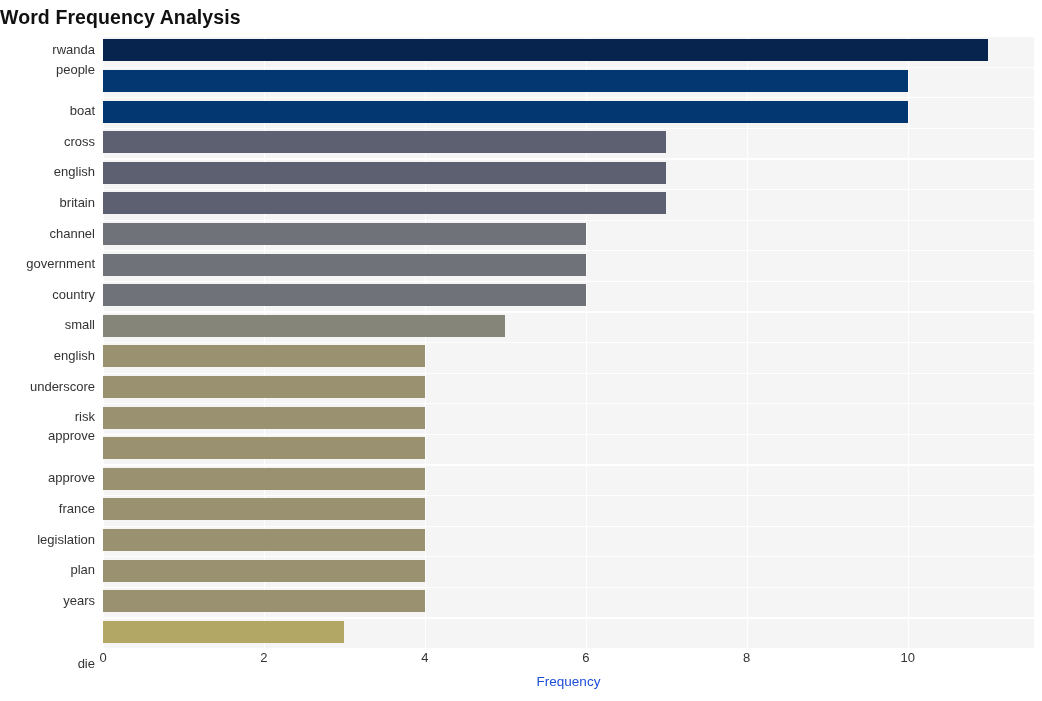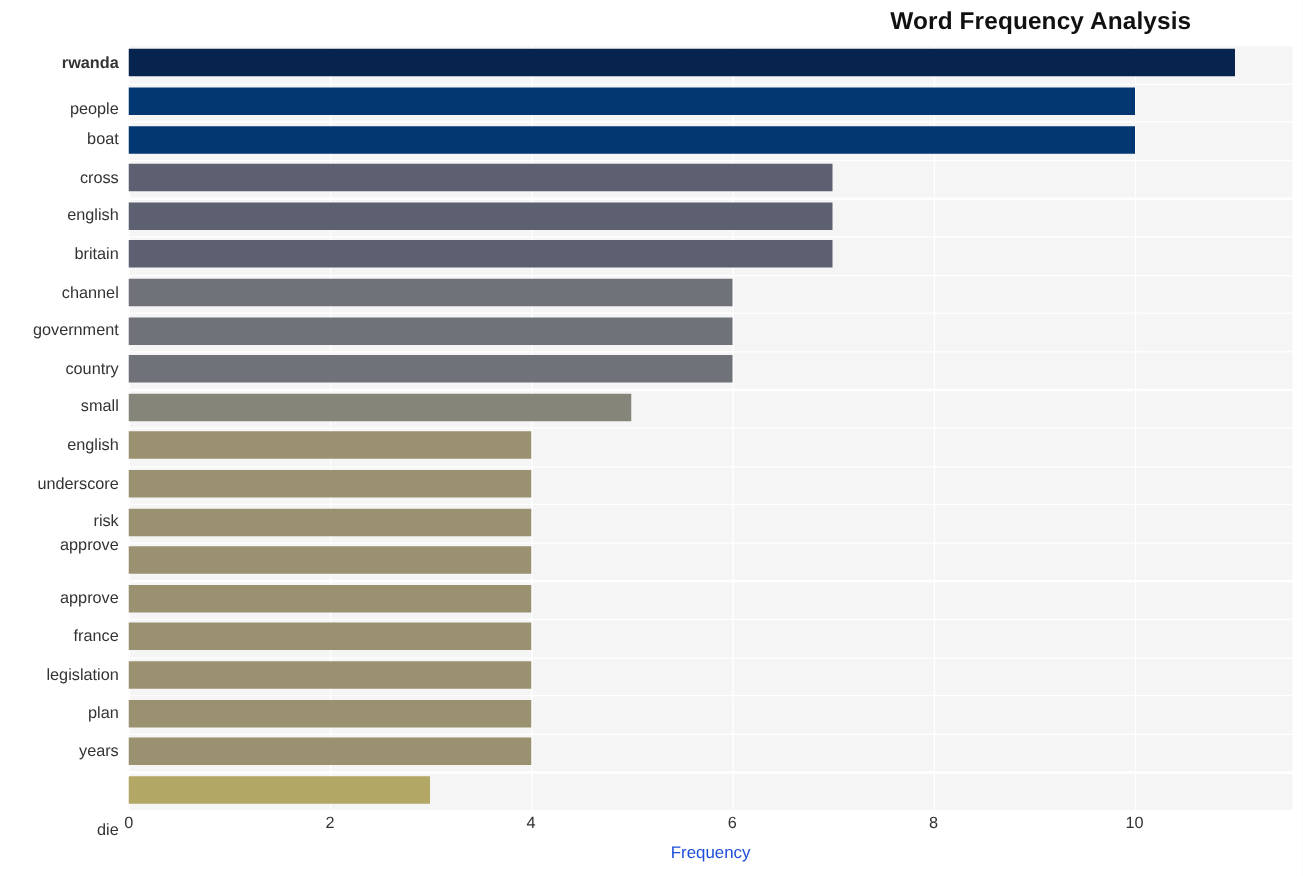"Word Frequency Analysis" .chart-title { text-align: right -> left }
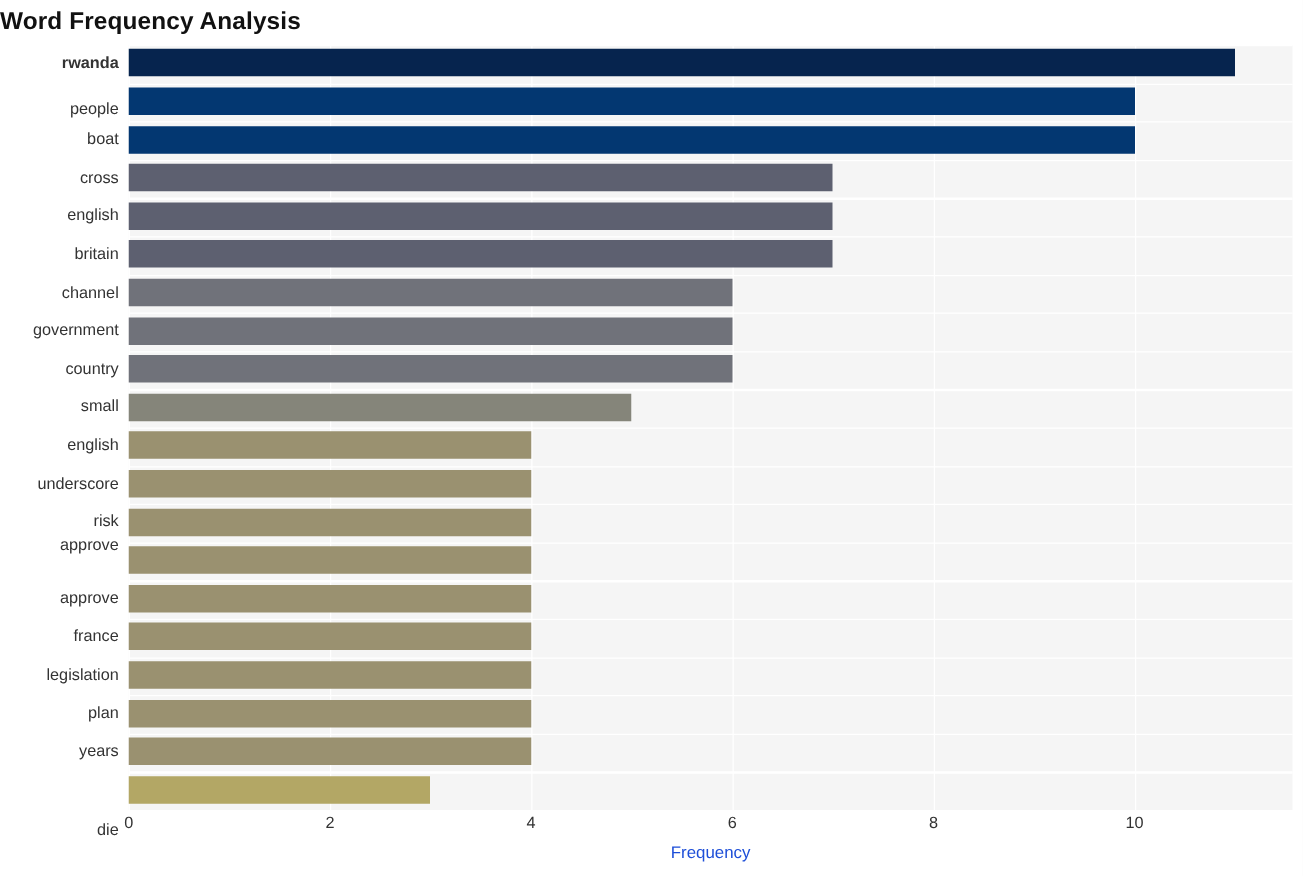"rwanda" div.ylabel { font-weight: bold -> none }
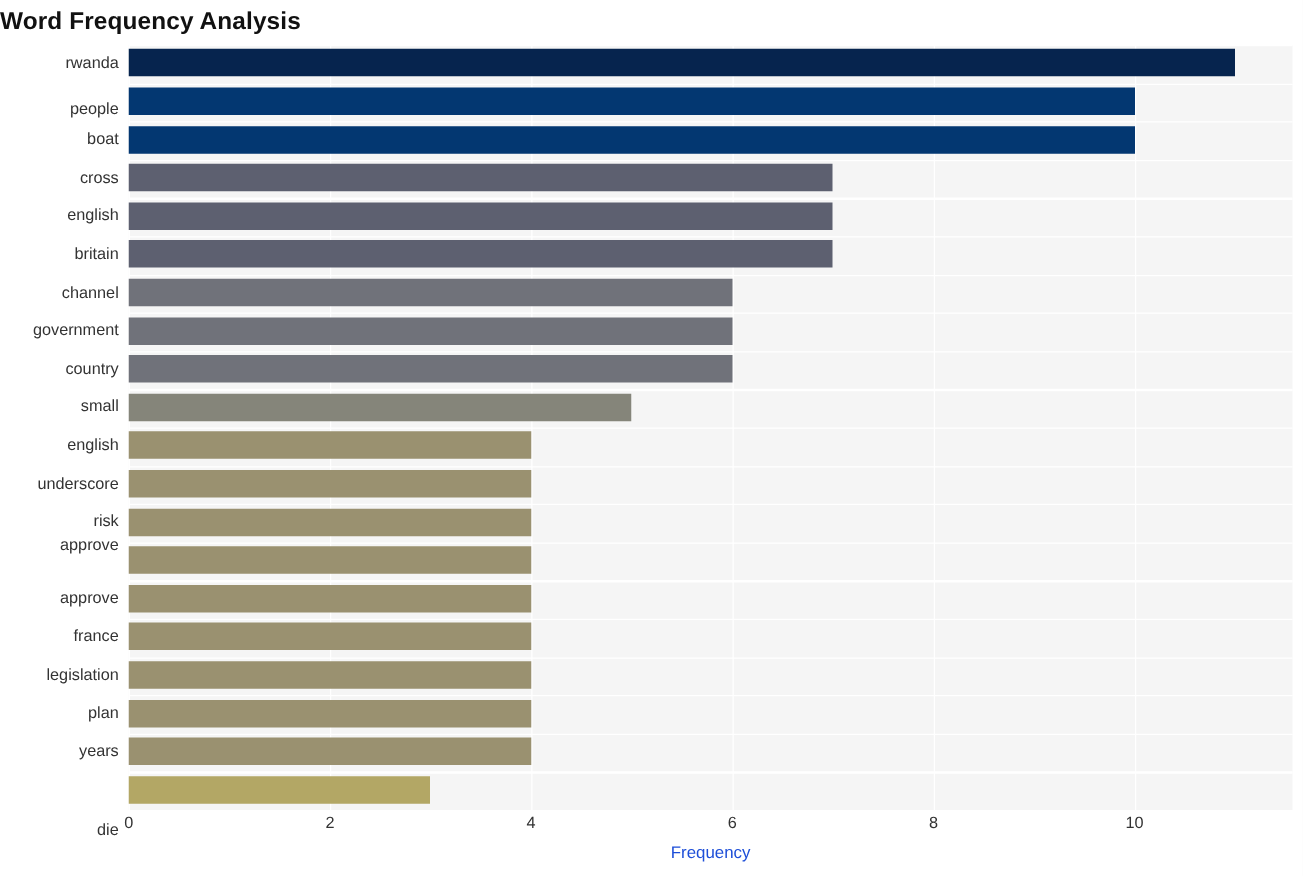"people" div.ylabel { top: 37px -> 20px }
